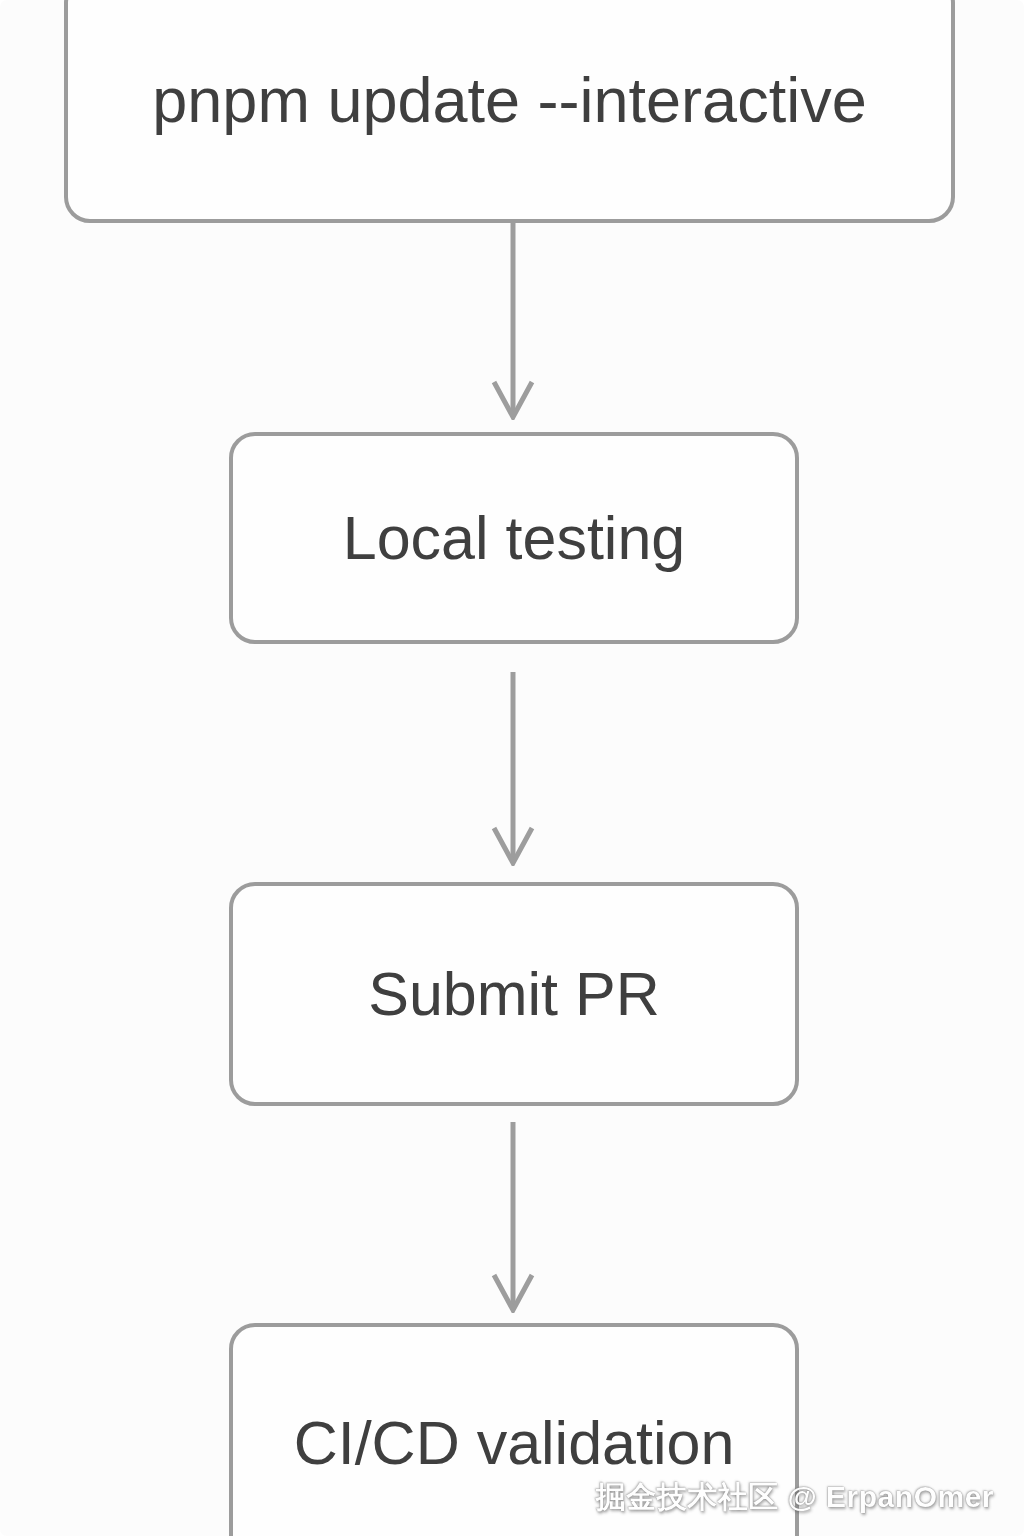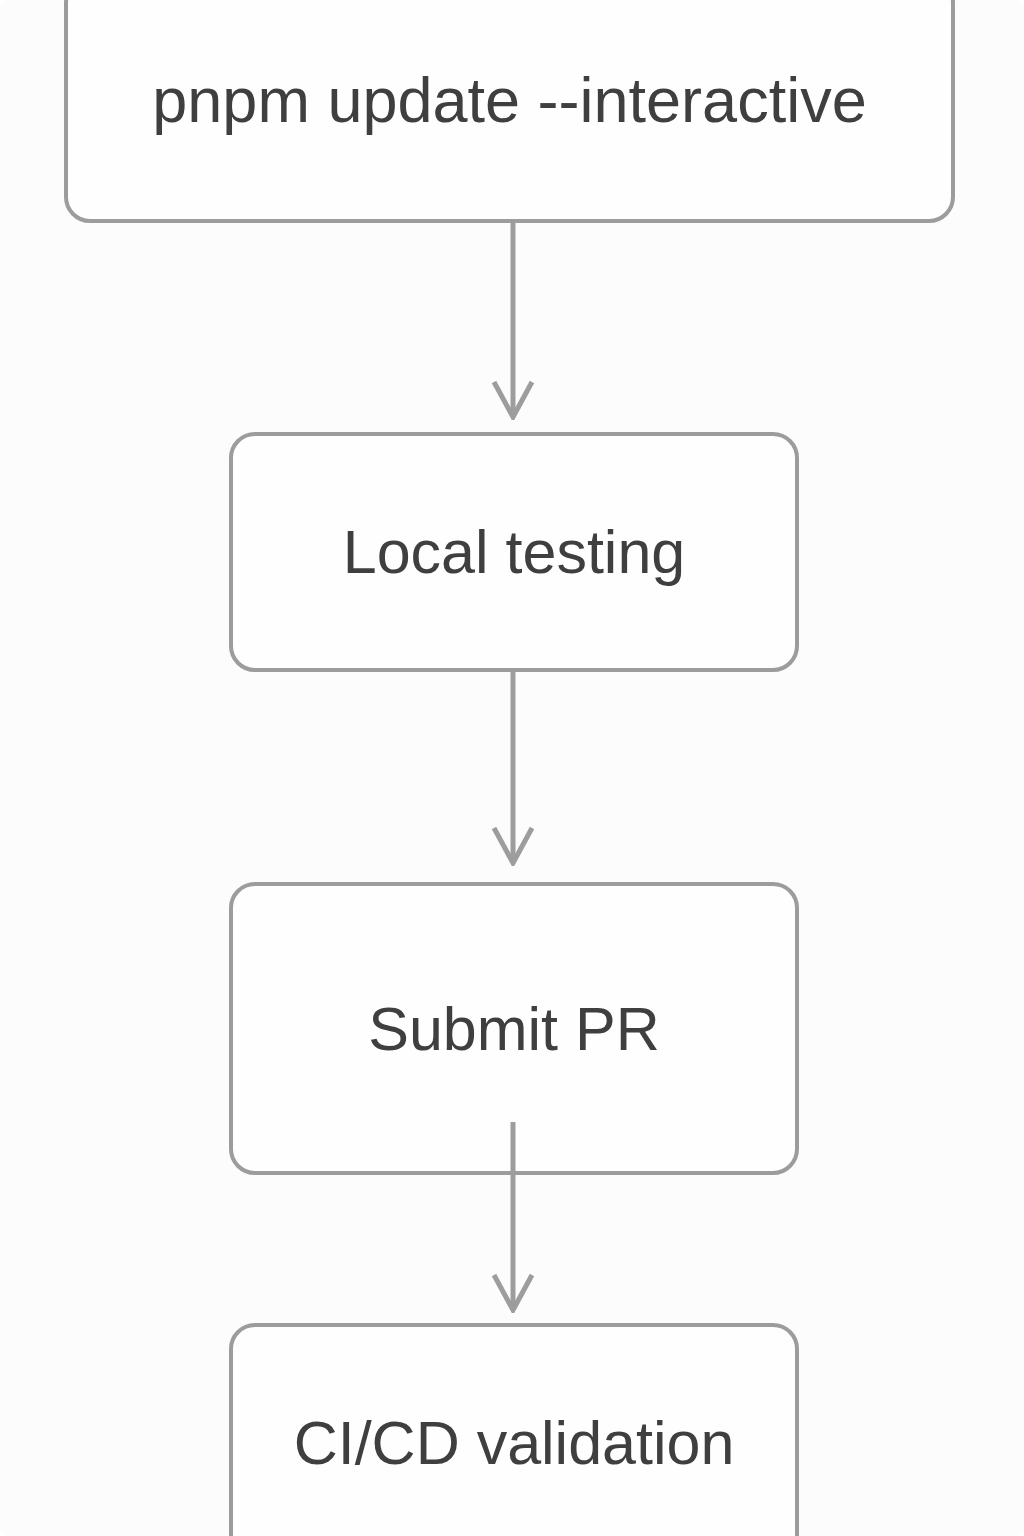"Local testing" .node-2 { height: 240px -> 212px }
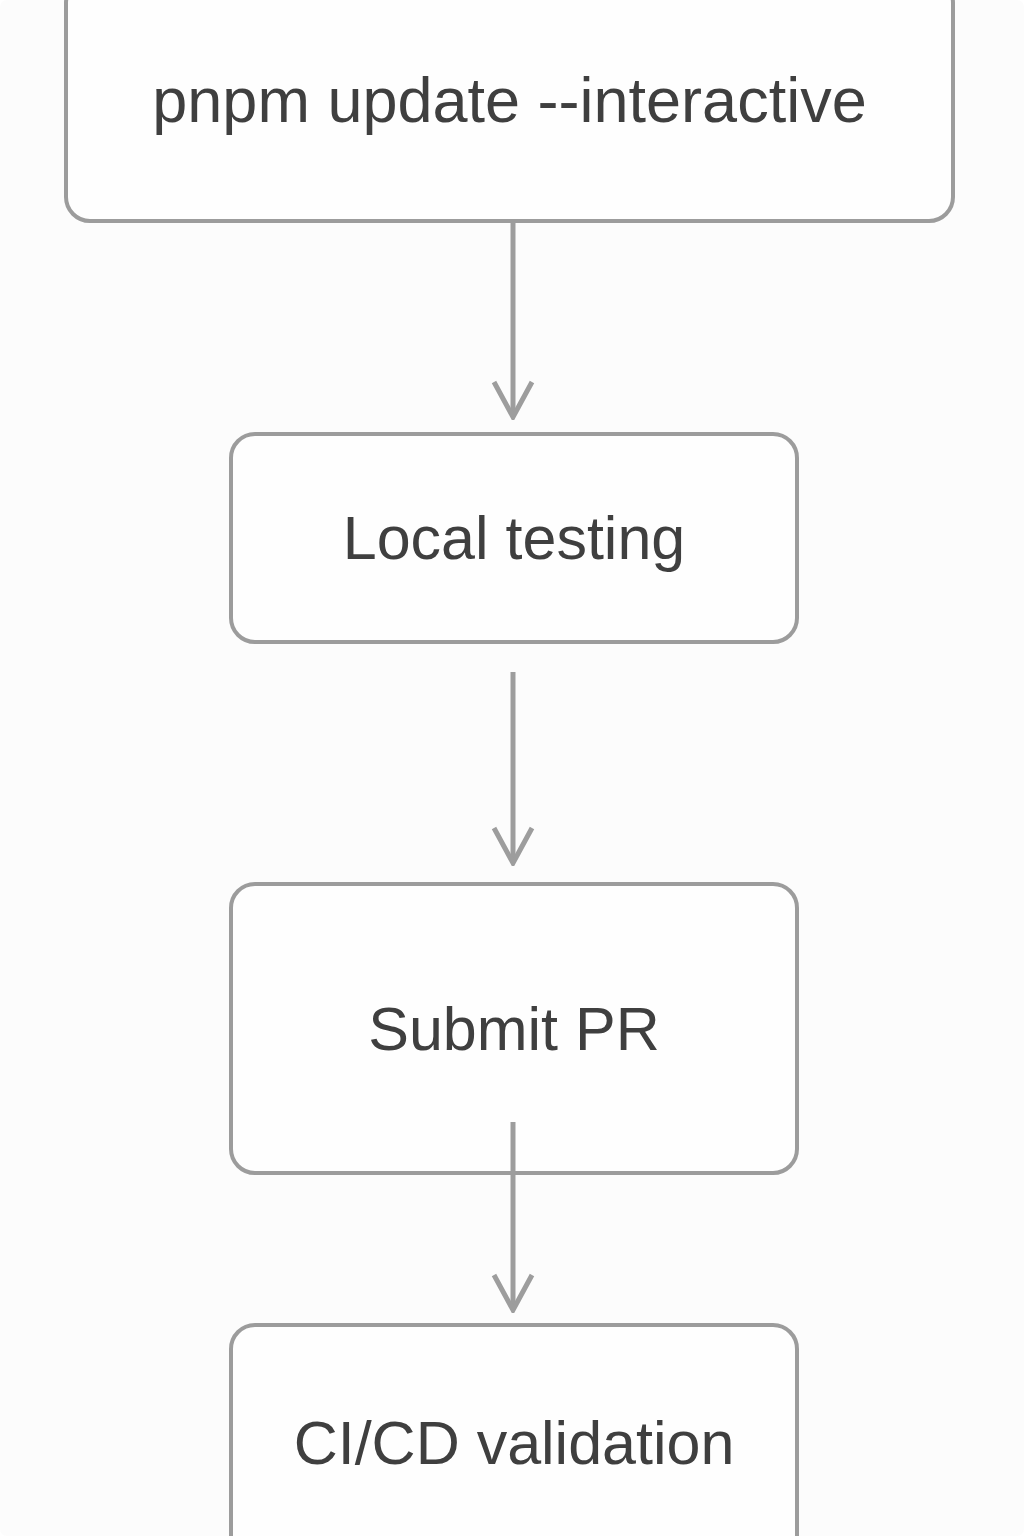"Submit PR" .node-3 { height: 293px -> 224px }
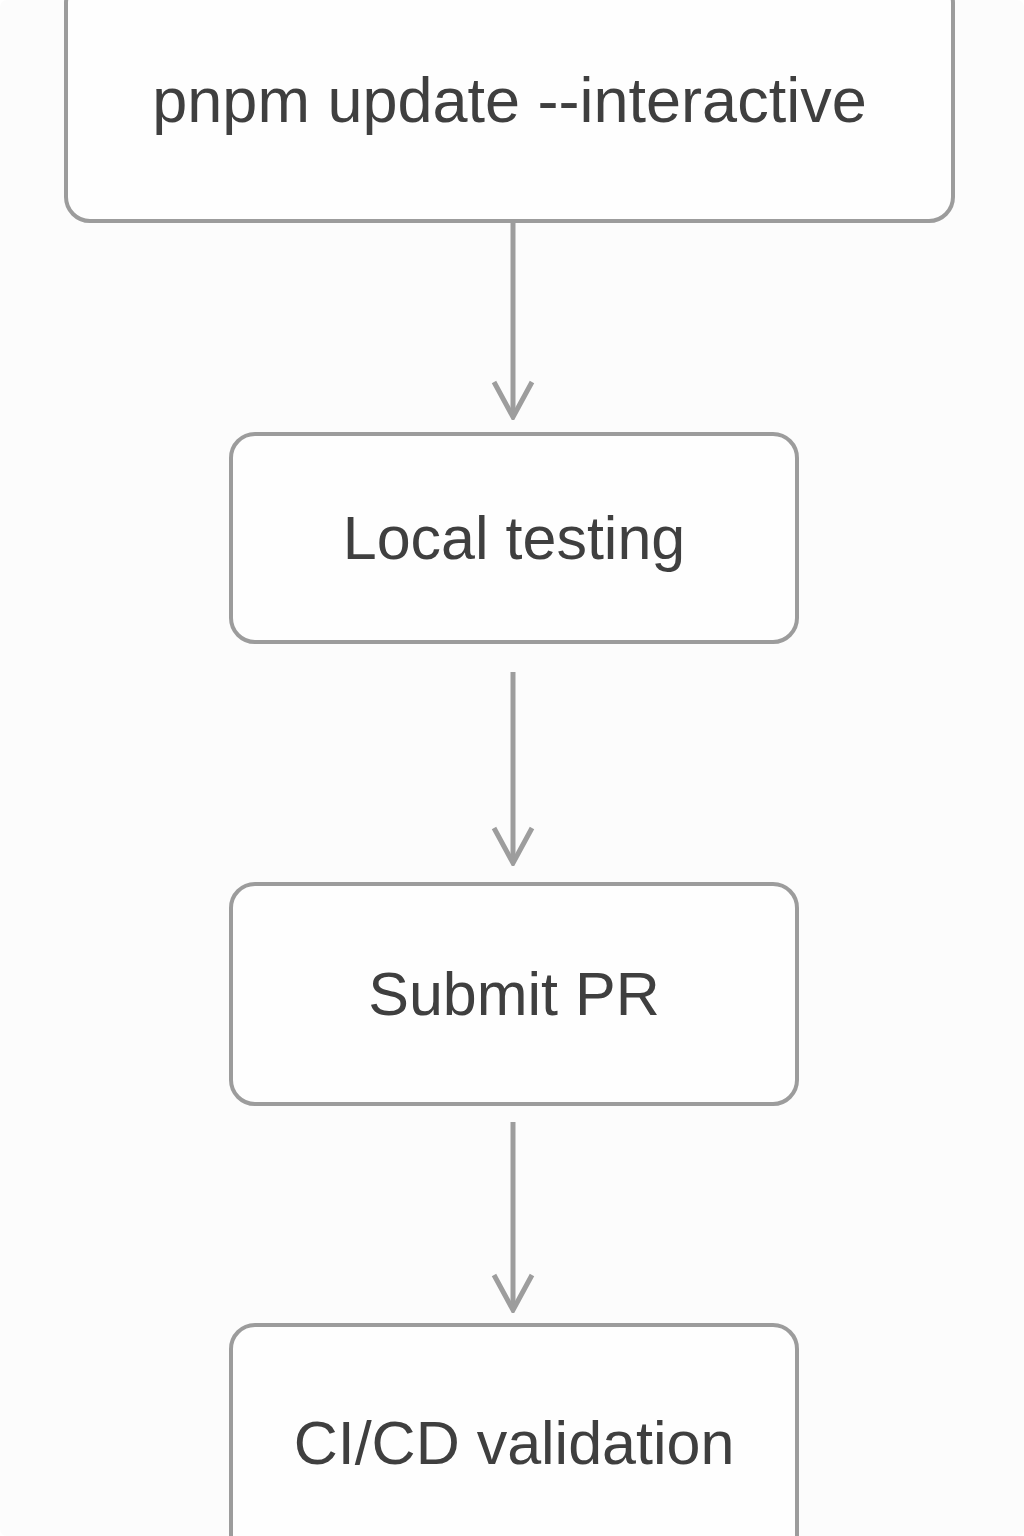"掘金技术社区 @ ErpanOmer" div.watermark { html: none -> <div>掘金技术社区 @ ErpanOmer</div> }
